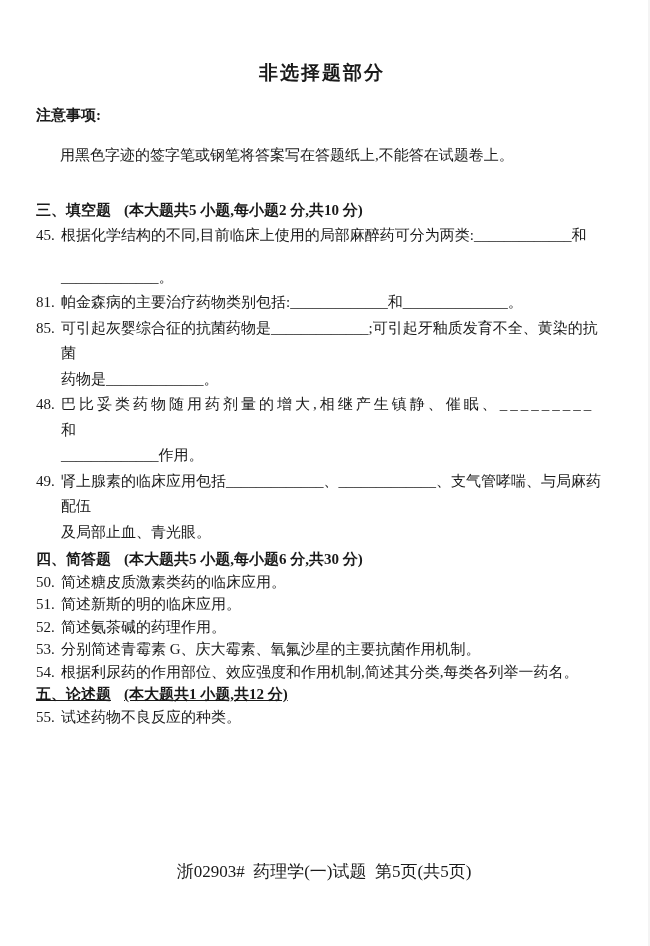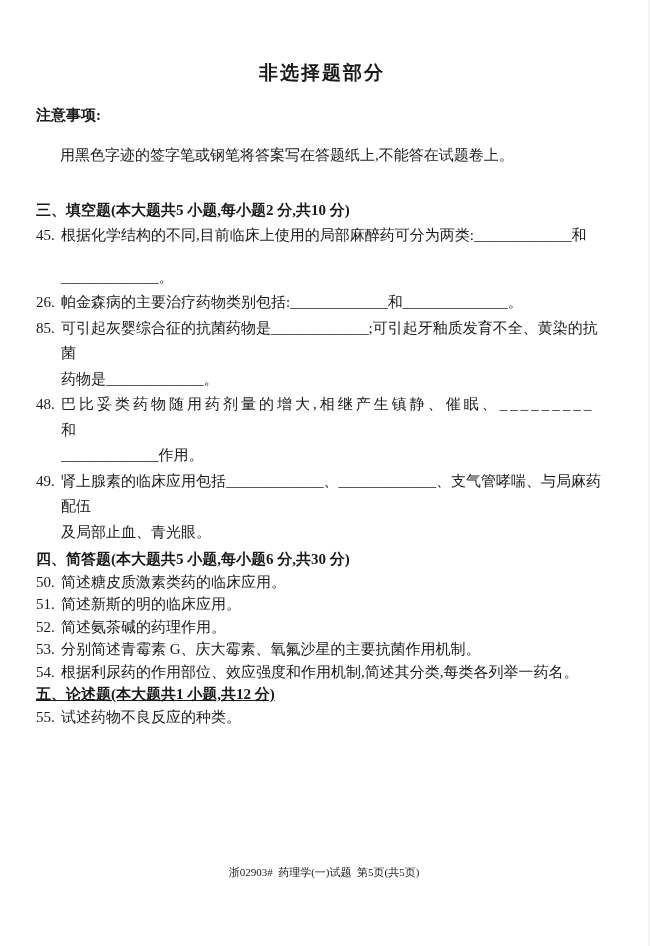"(本大题共5 小题,每小题2 分,共10 分)" .section-heading .note { margin-left: none -> 13px }
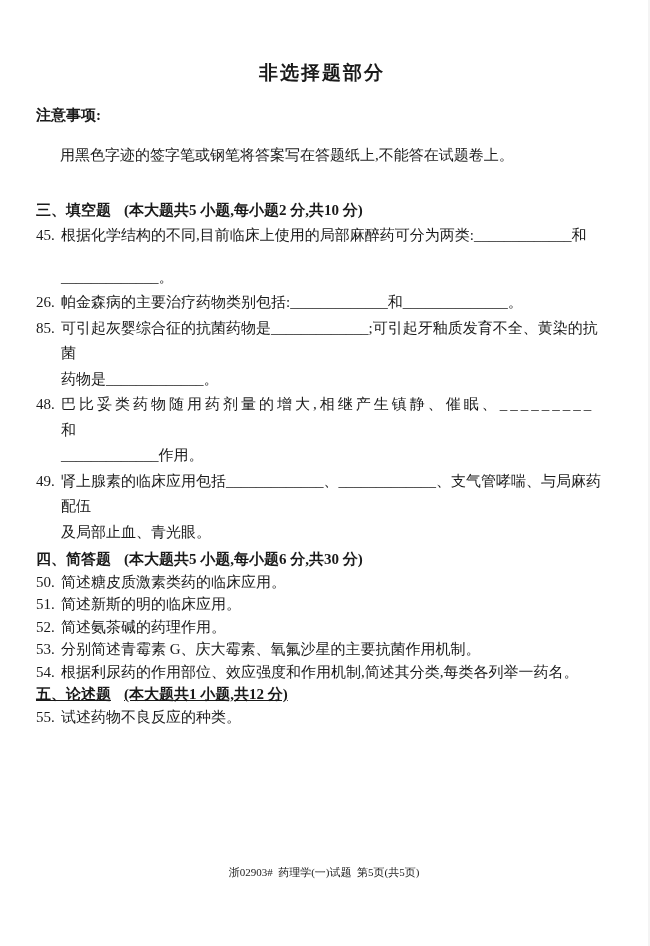"26." span.qnum { text: 26 -> 81 }
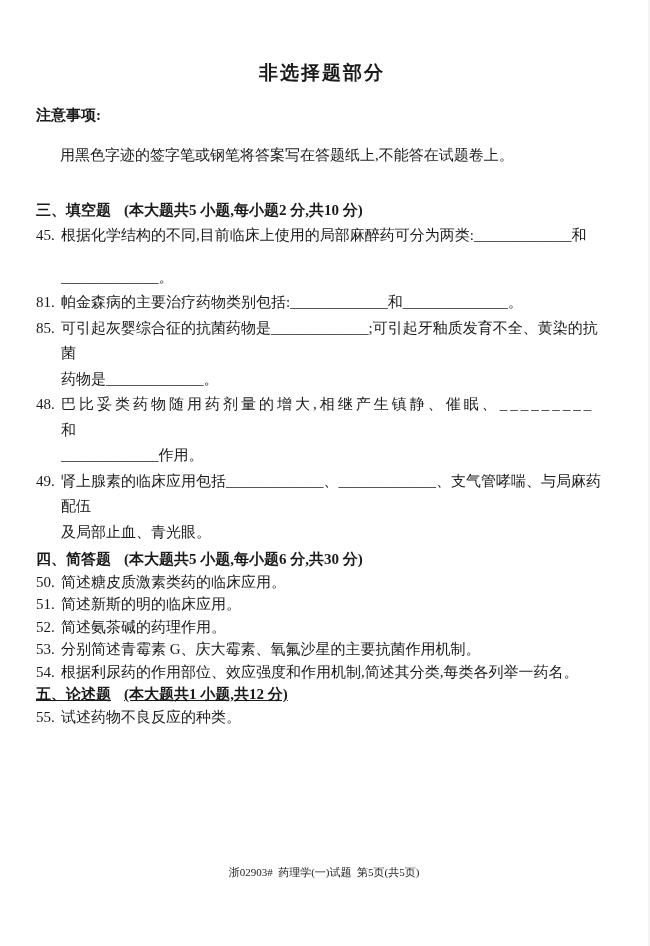"浙02903# 药理学(一)试题 第5页(共5页)" .footer { font-size: 11px -> 17px }
